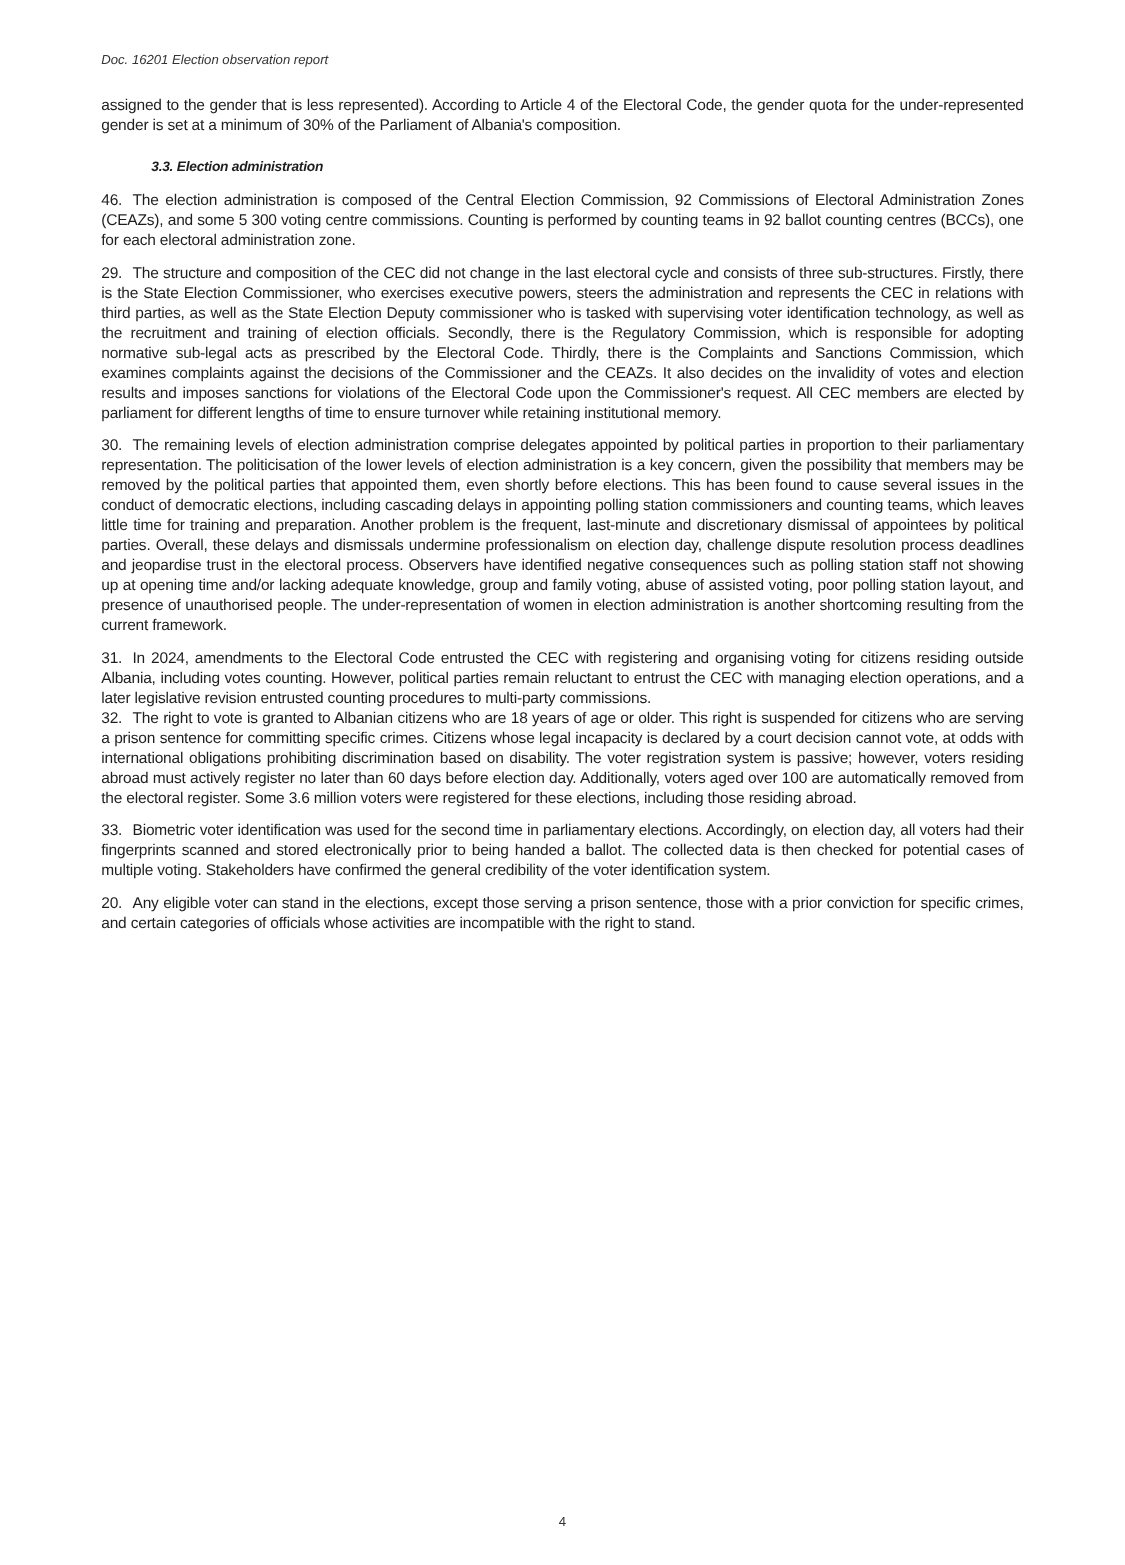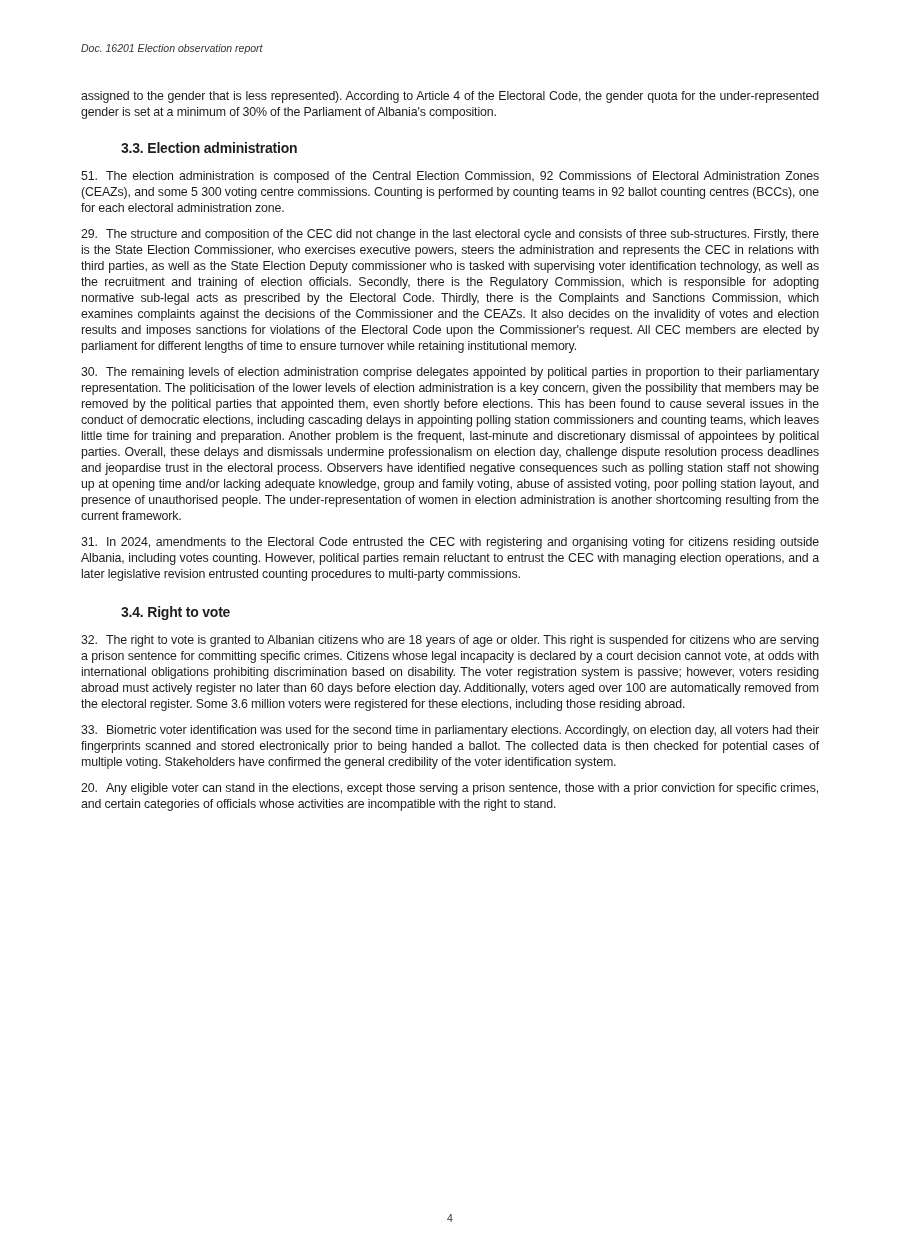"assigned to the gender that" .content { top: 88px -> 76px }
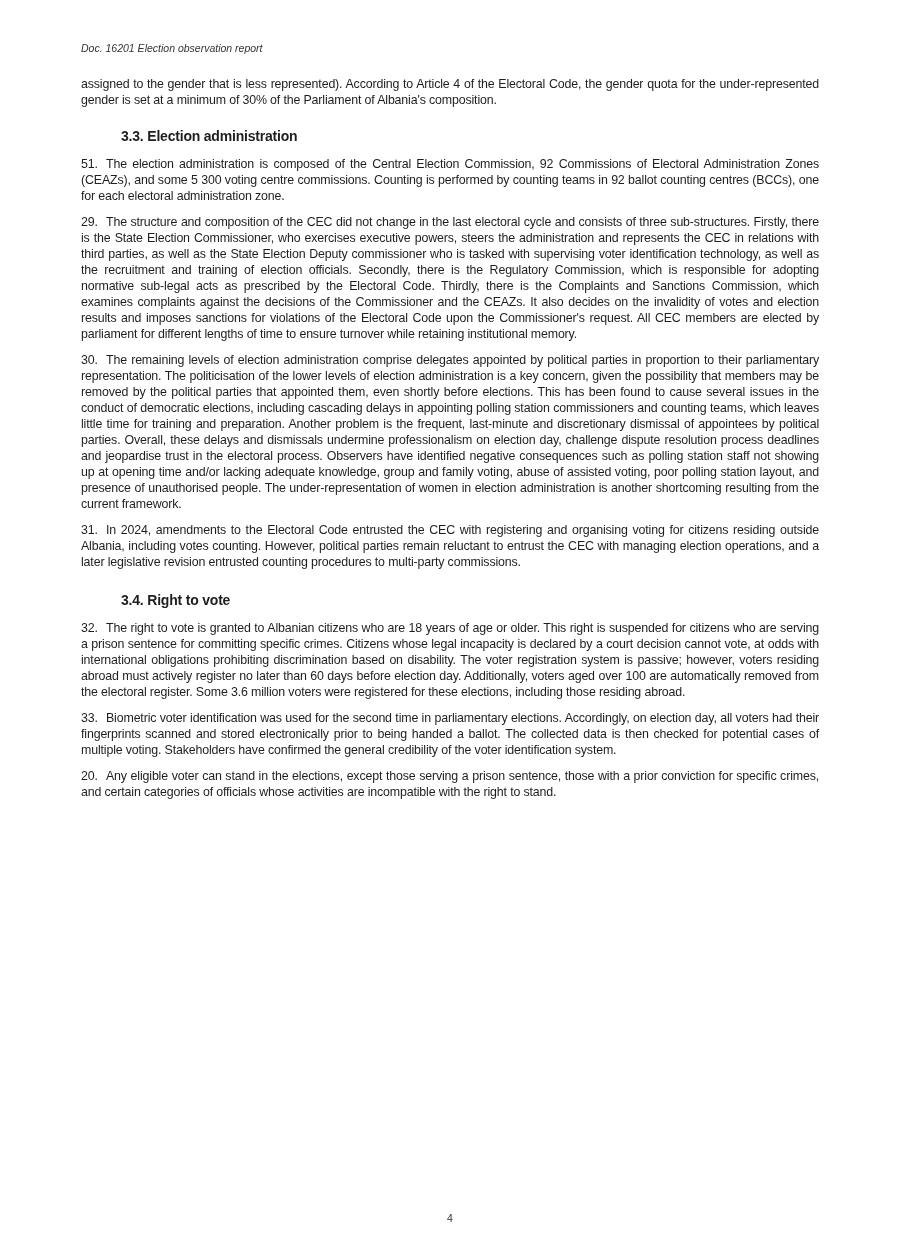"3.3. Election administration" .section-heading { font-size: 14px -> 11px; font-style: none -> italic }
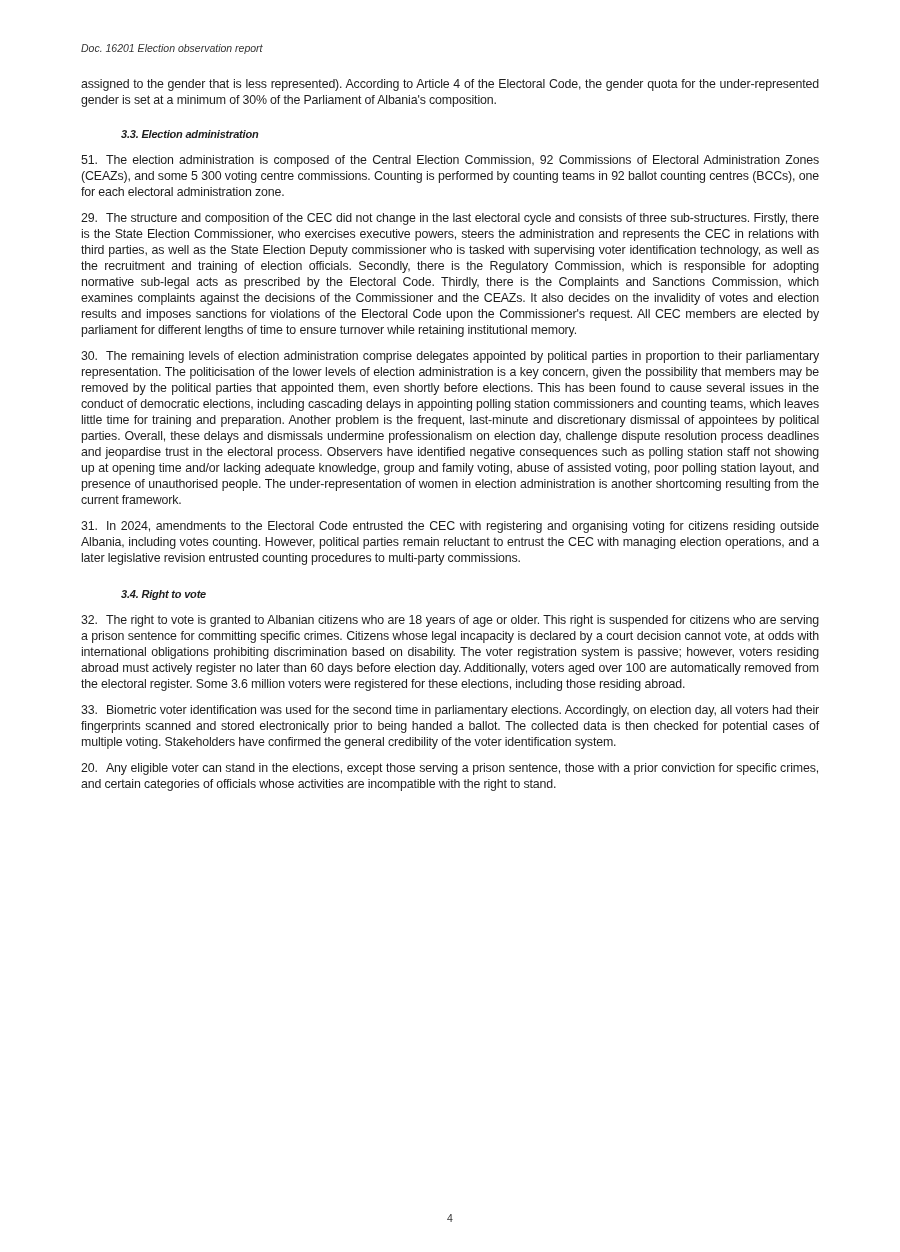"51." span.num { text: 51 -> 46 }
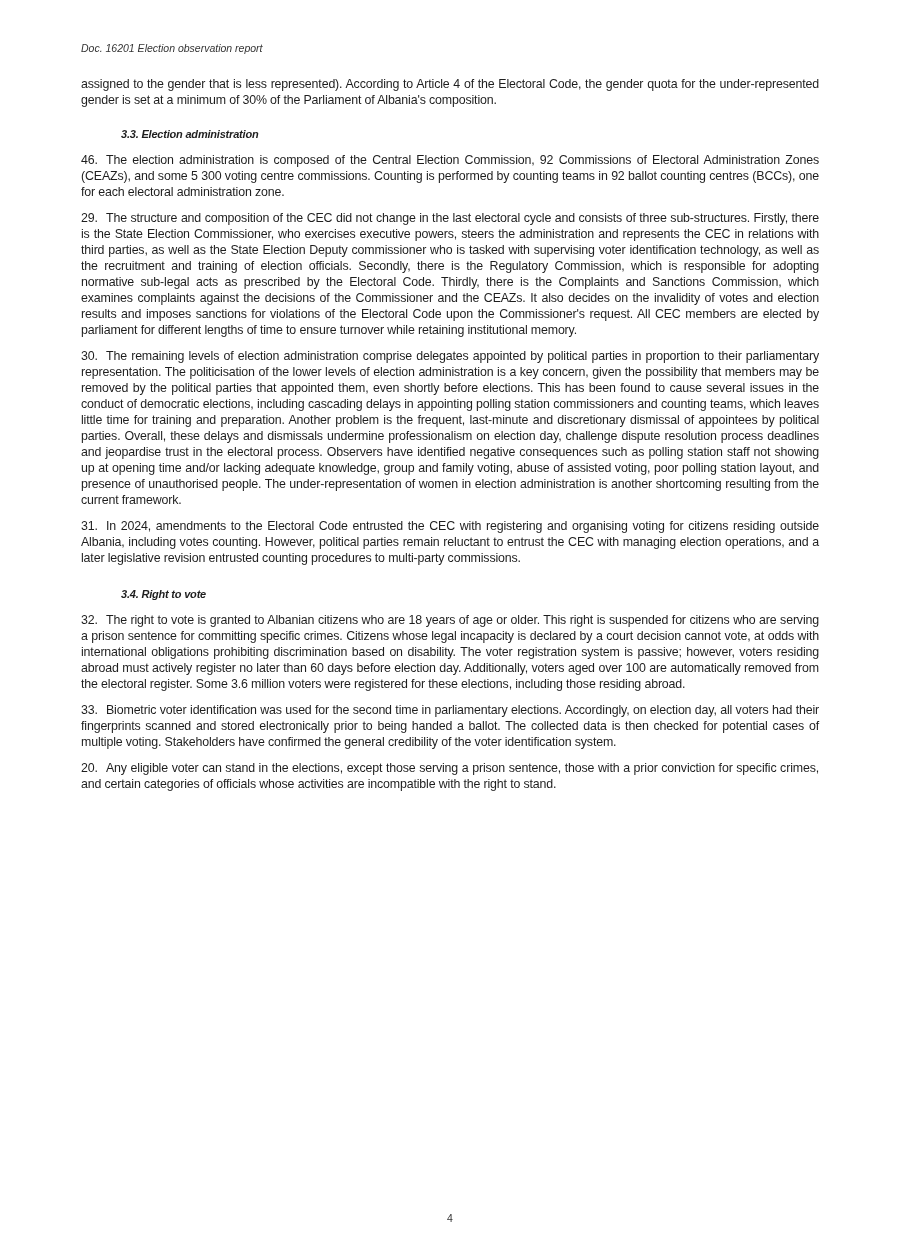"3.4. Right to vote" div.section-heading { html: <div>3.4. Right to vote</div> -> none }
